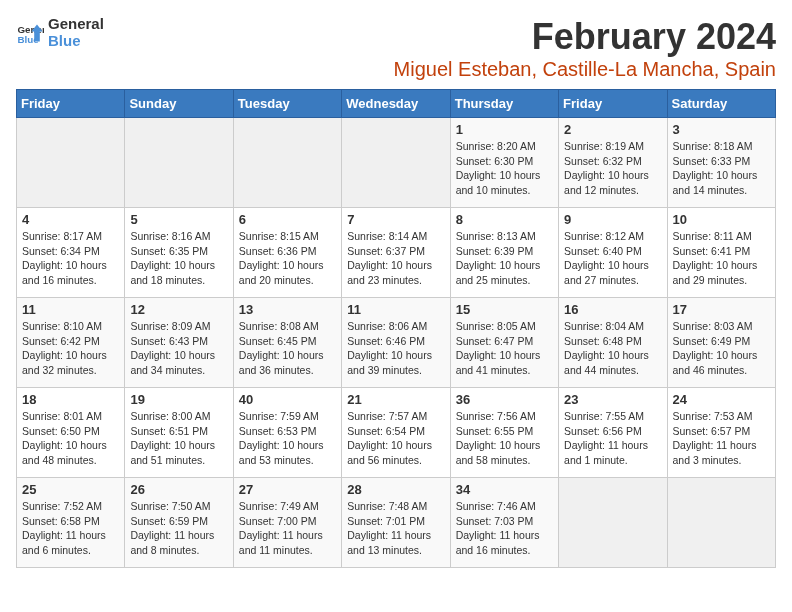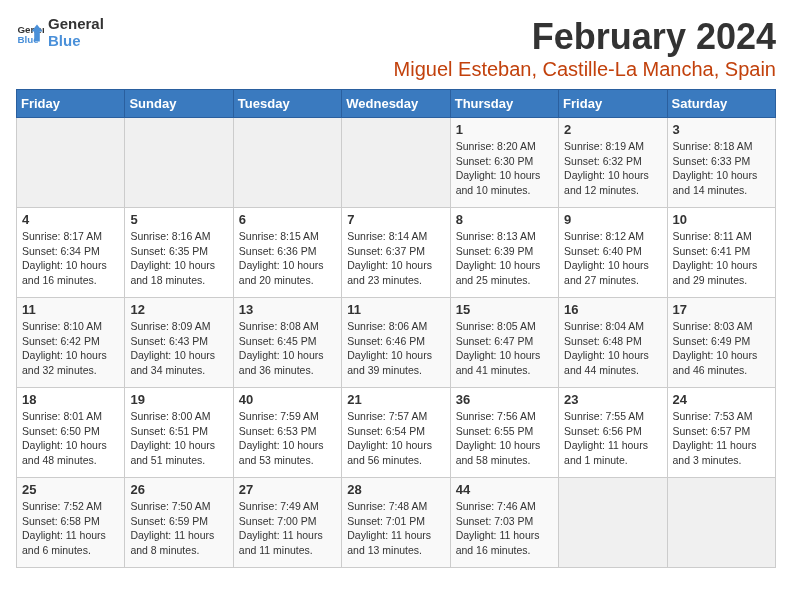"44" span.day-num { text: 44 -> 34 }
